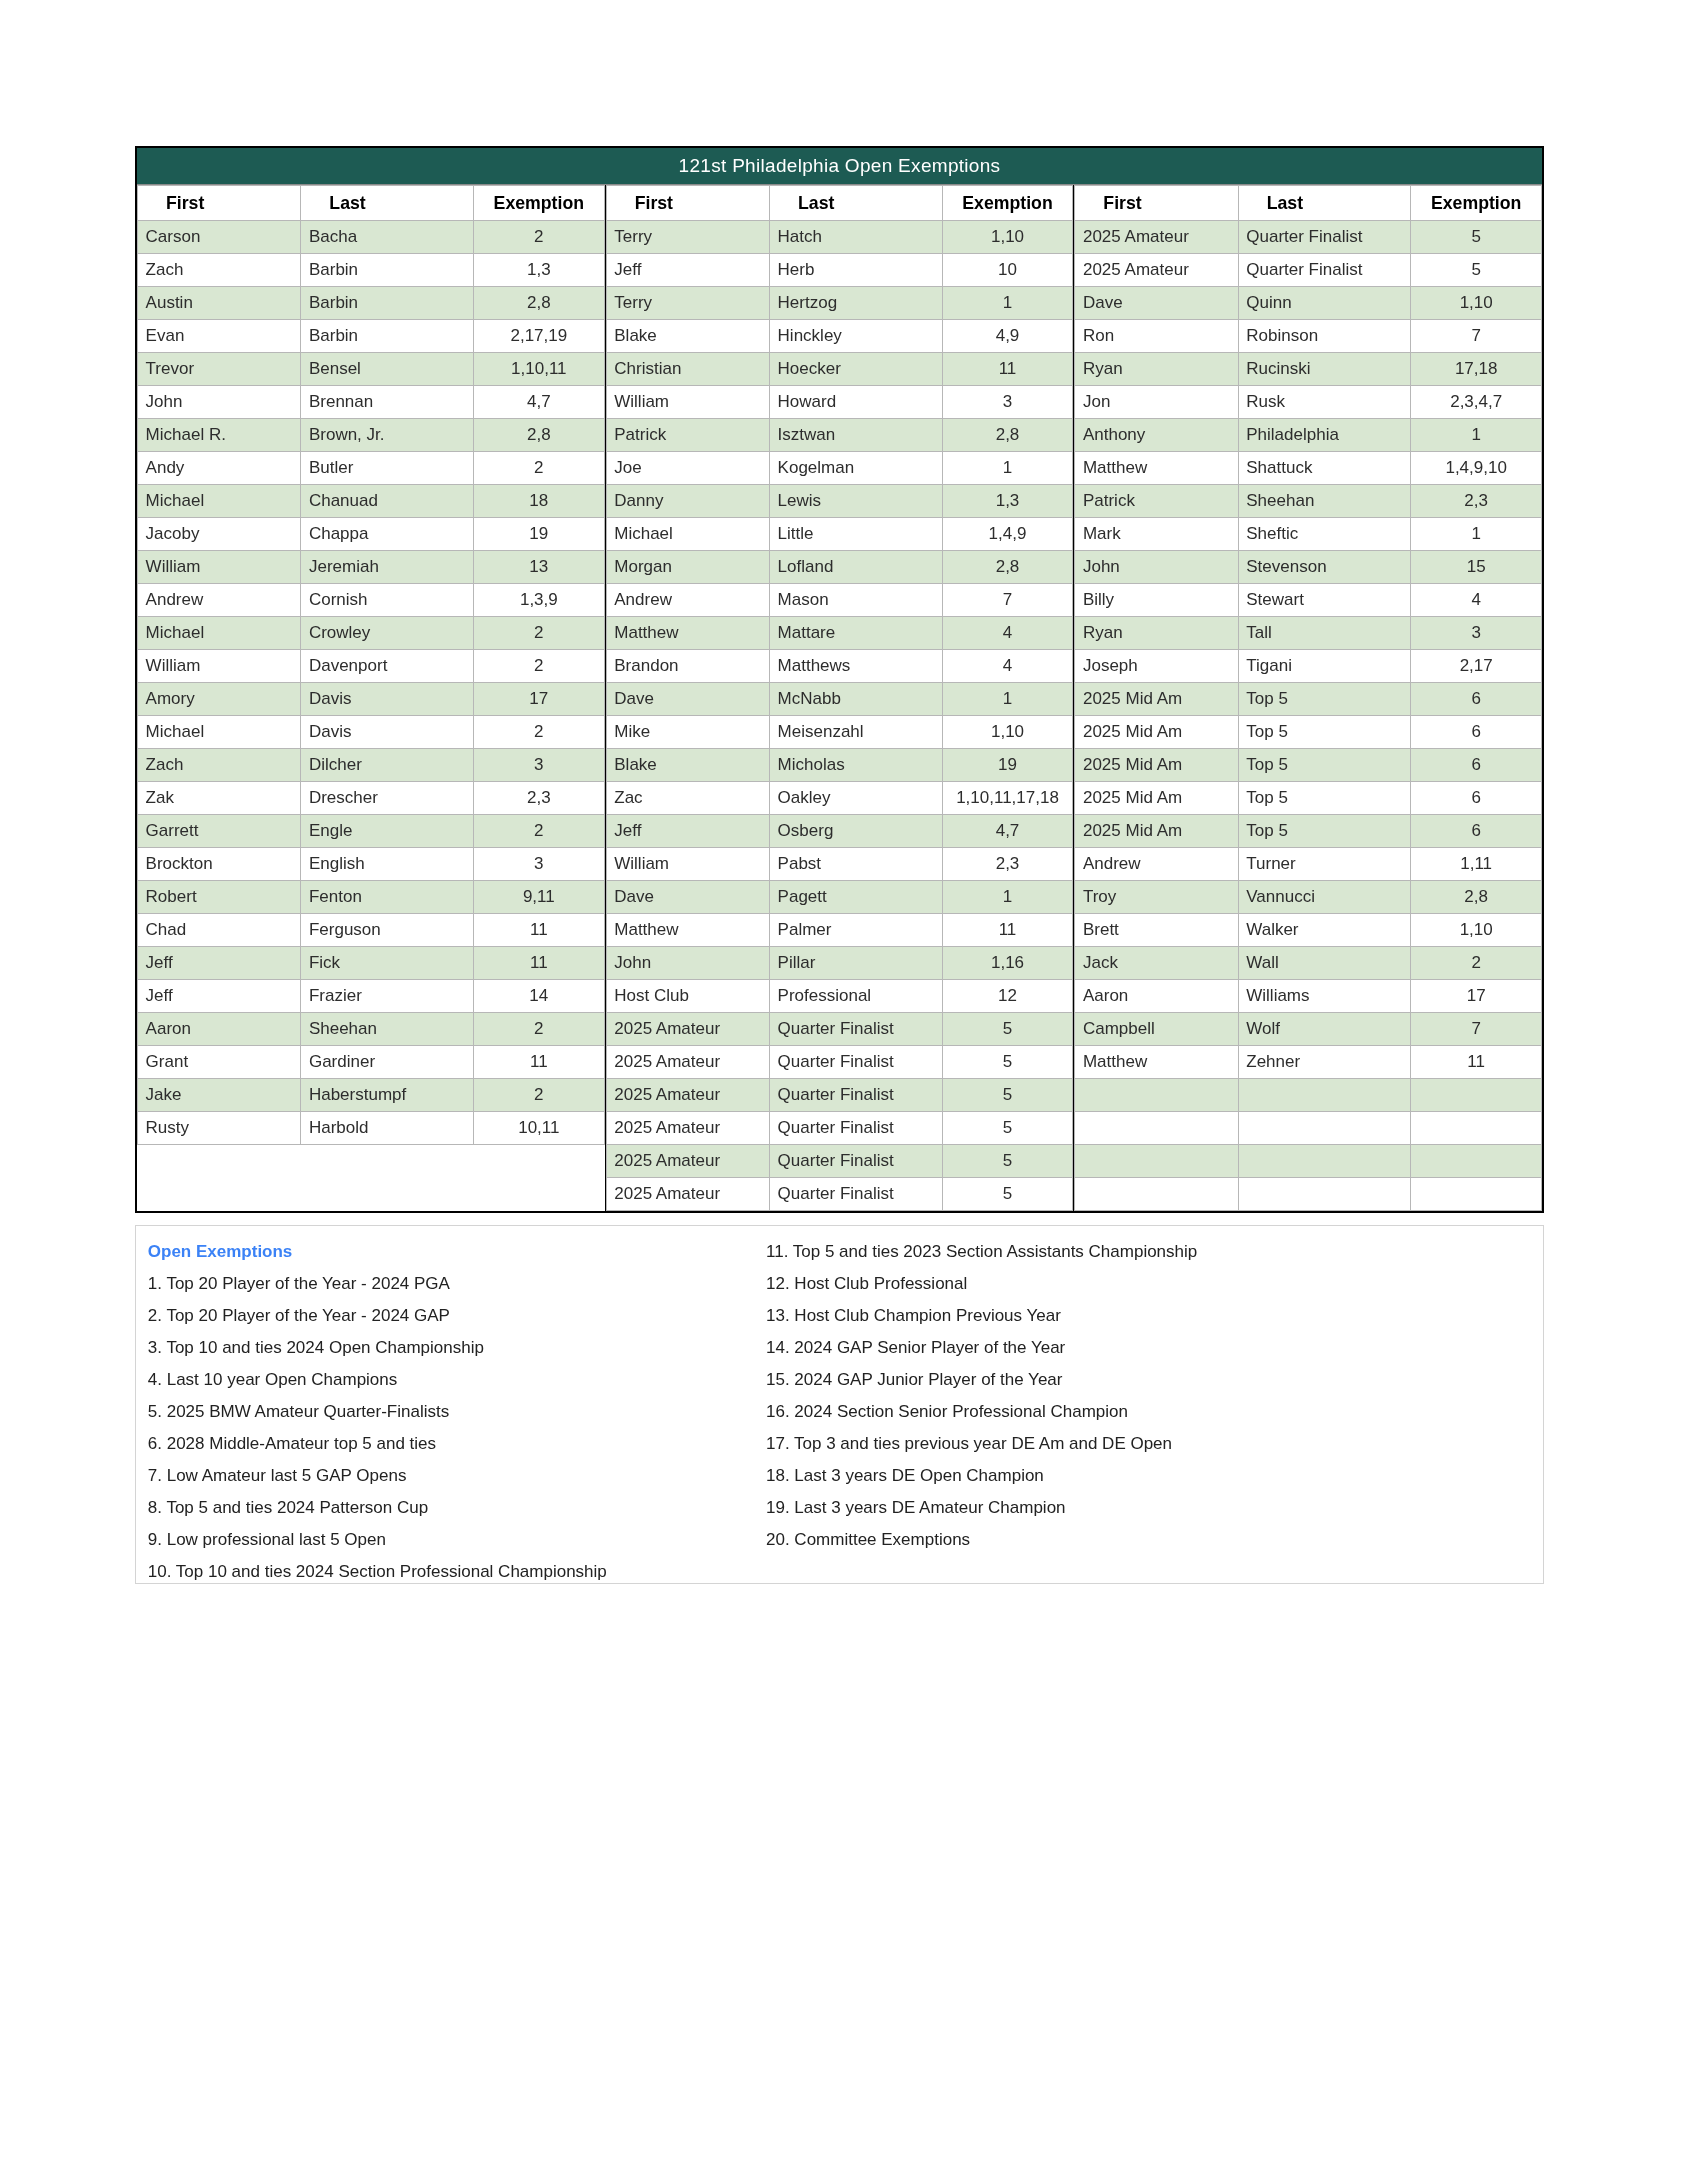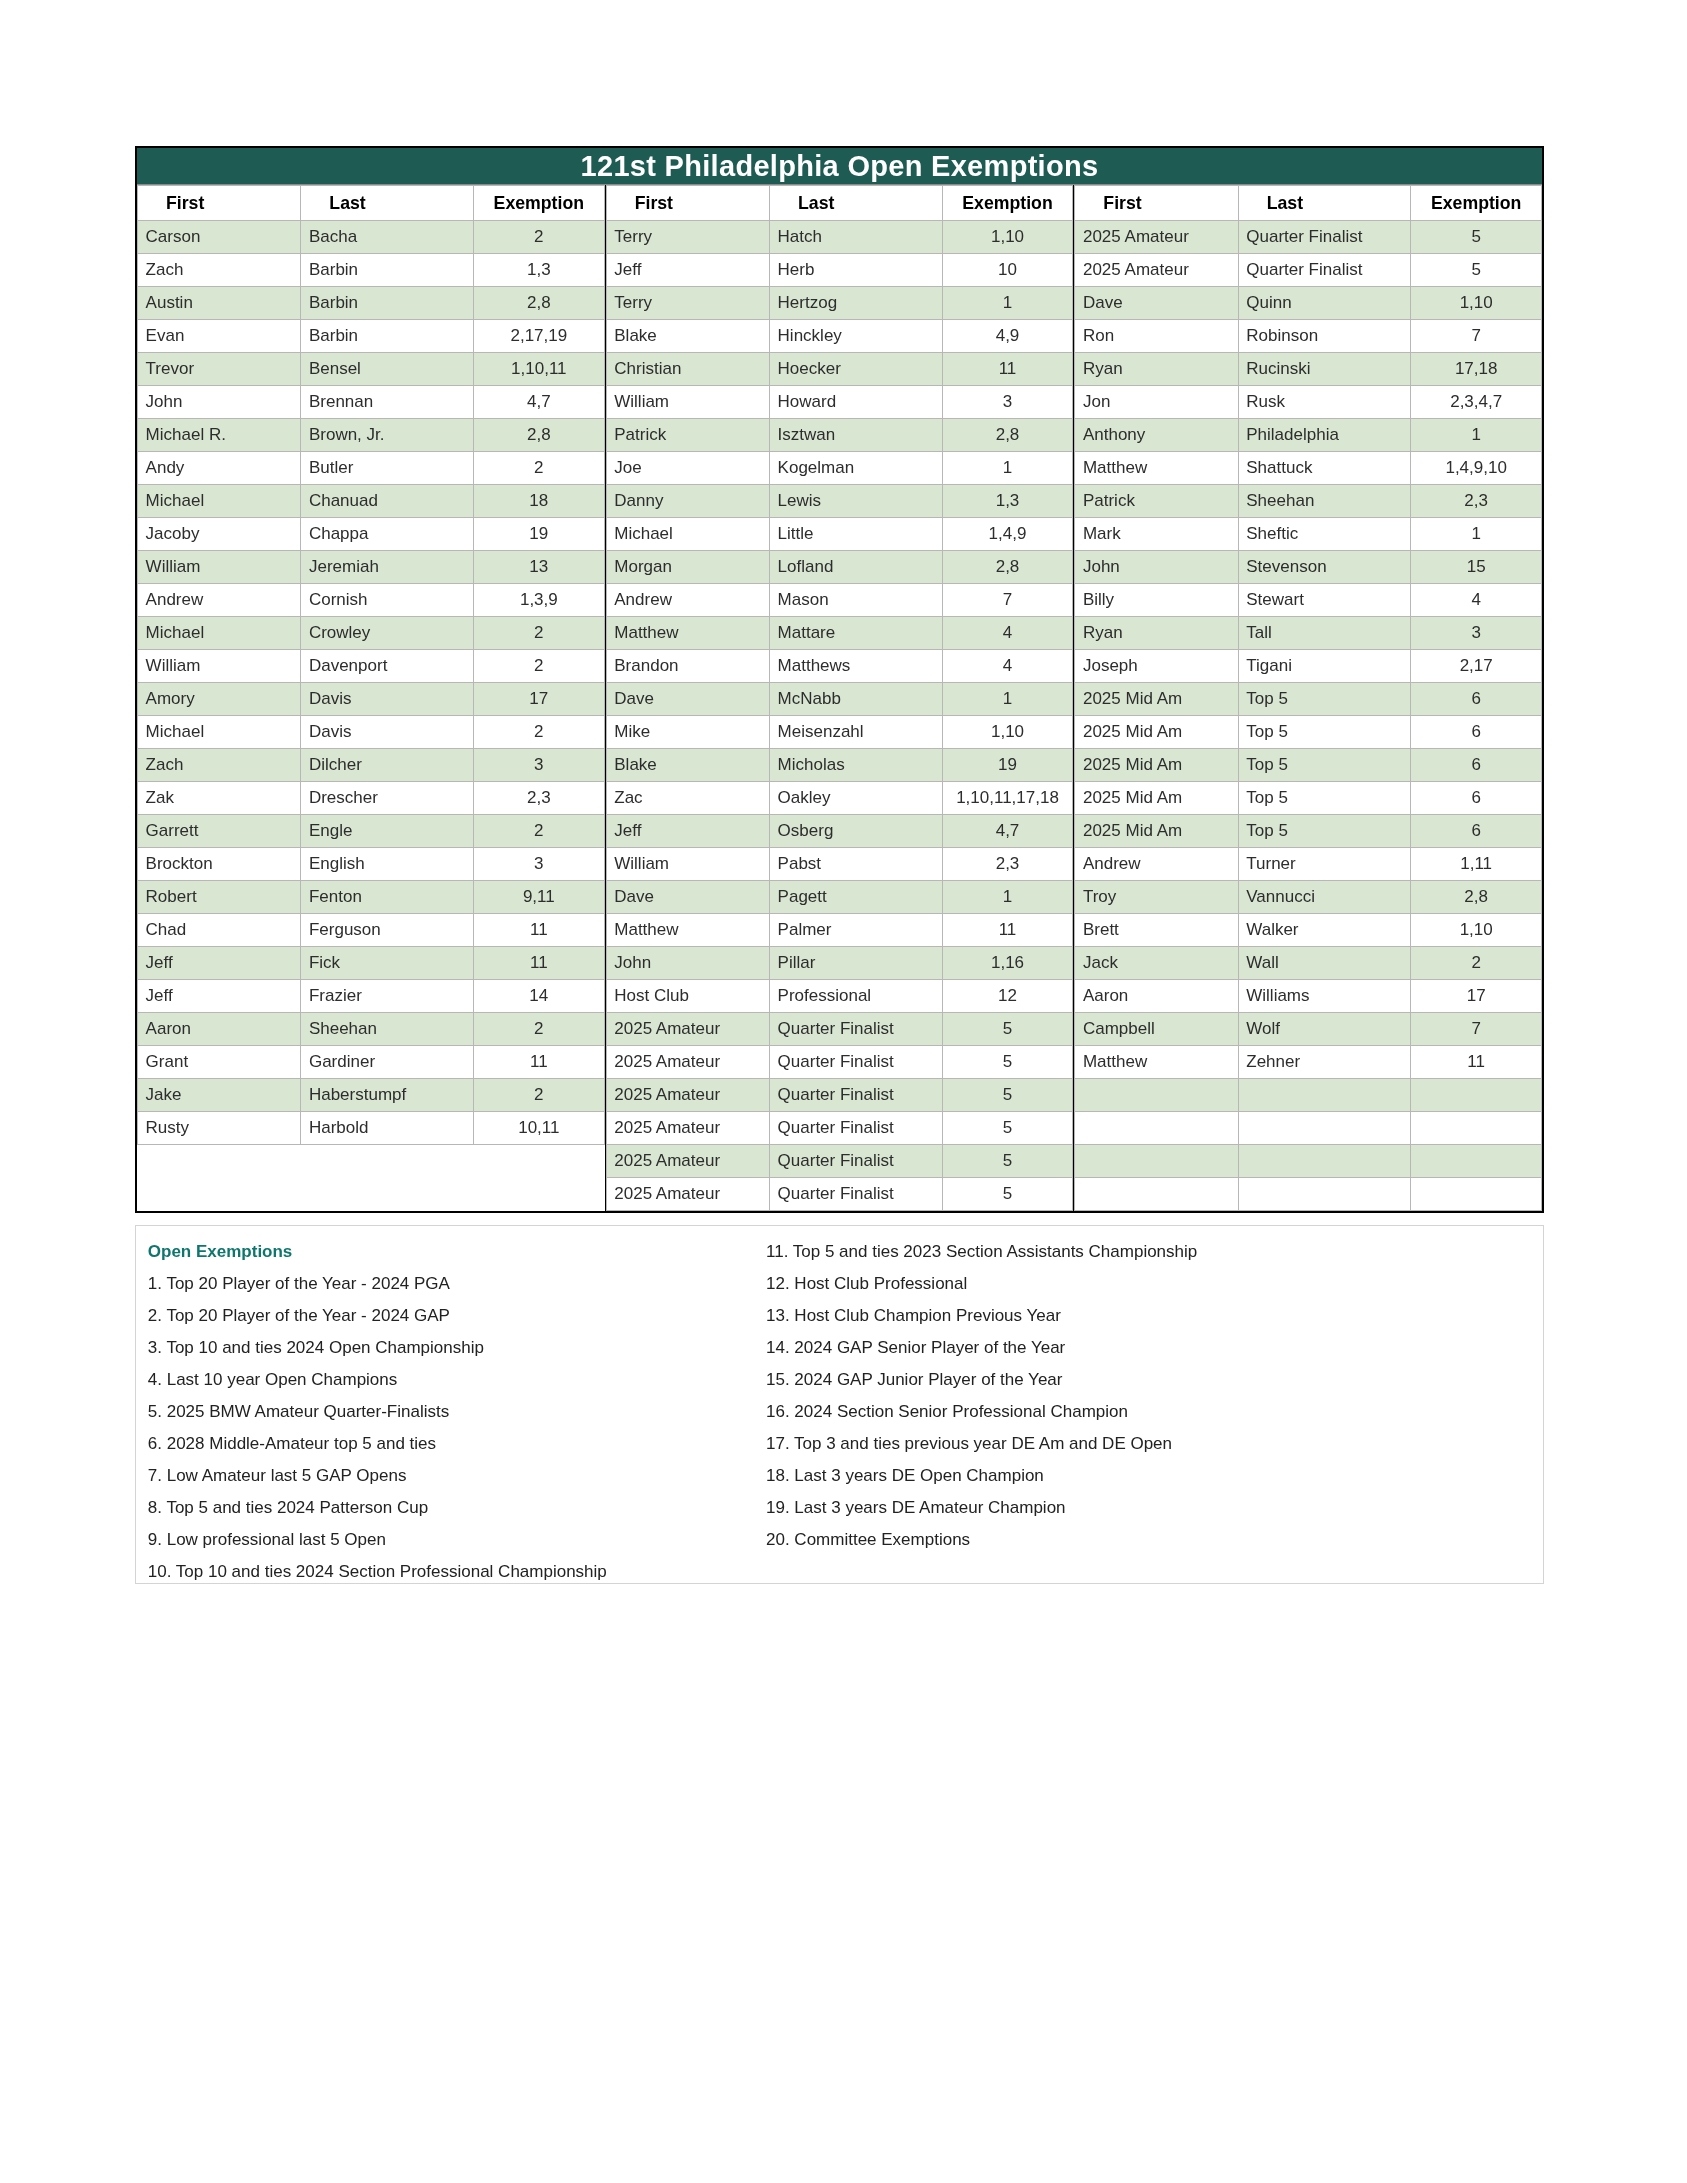"121st Philadelphia Open Exemptions" .title-bar { font-size: 29px -> 19px; font-weight: bold -> normal }
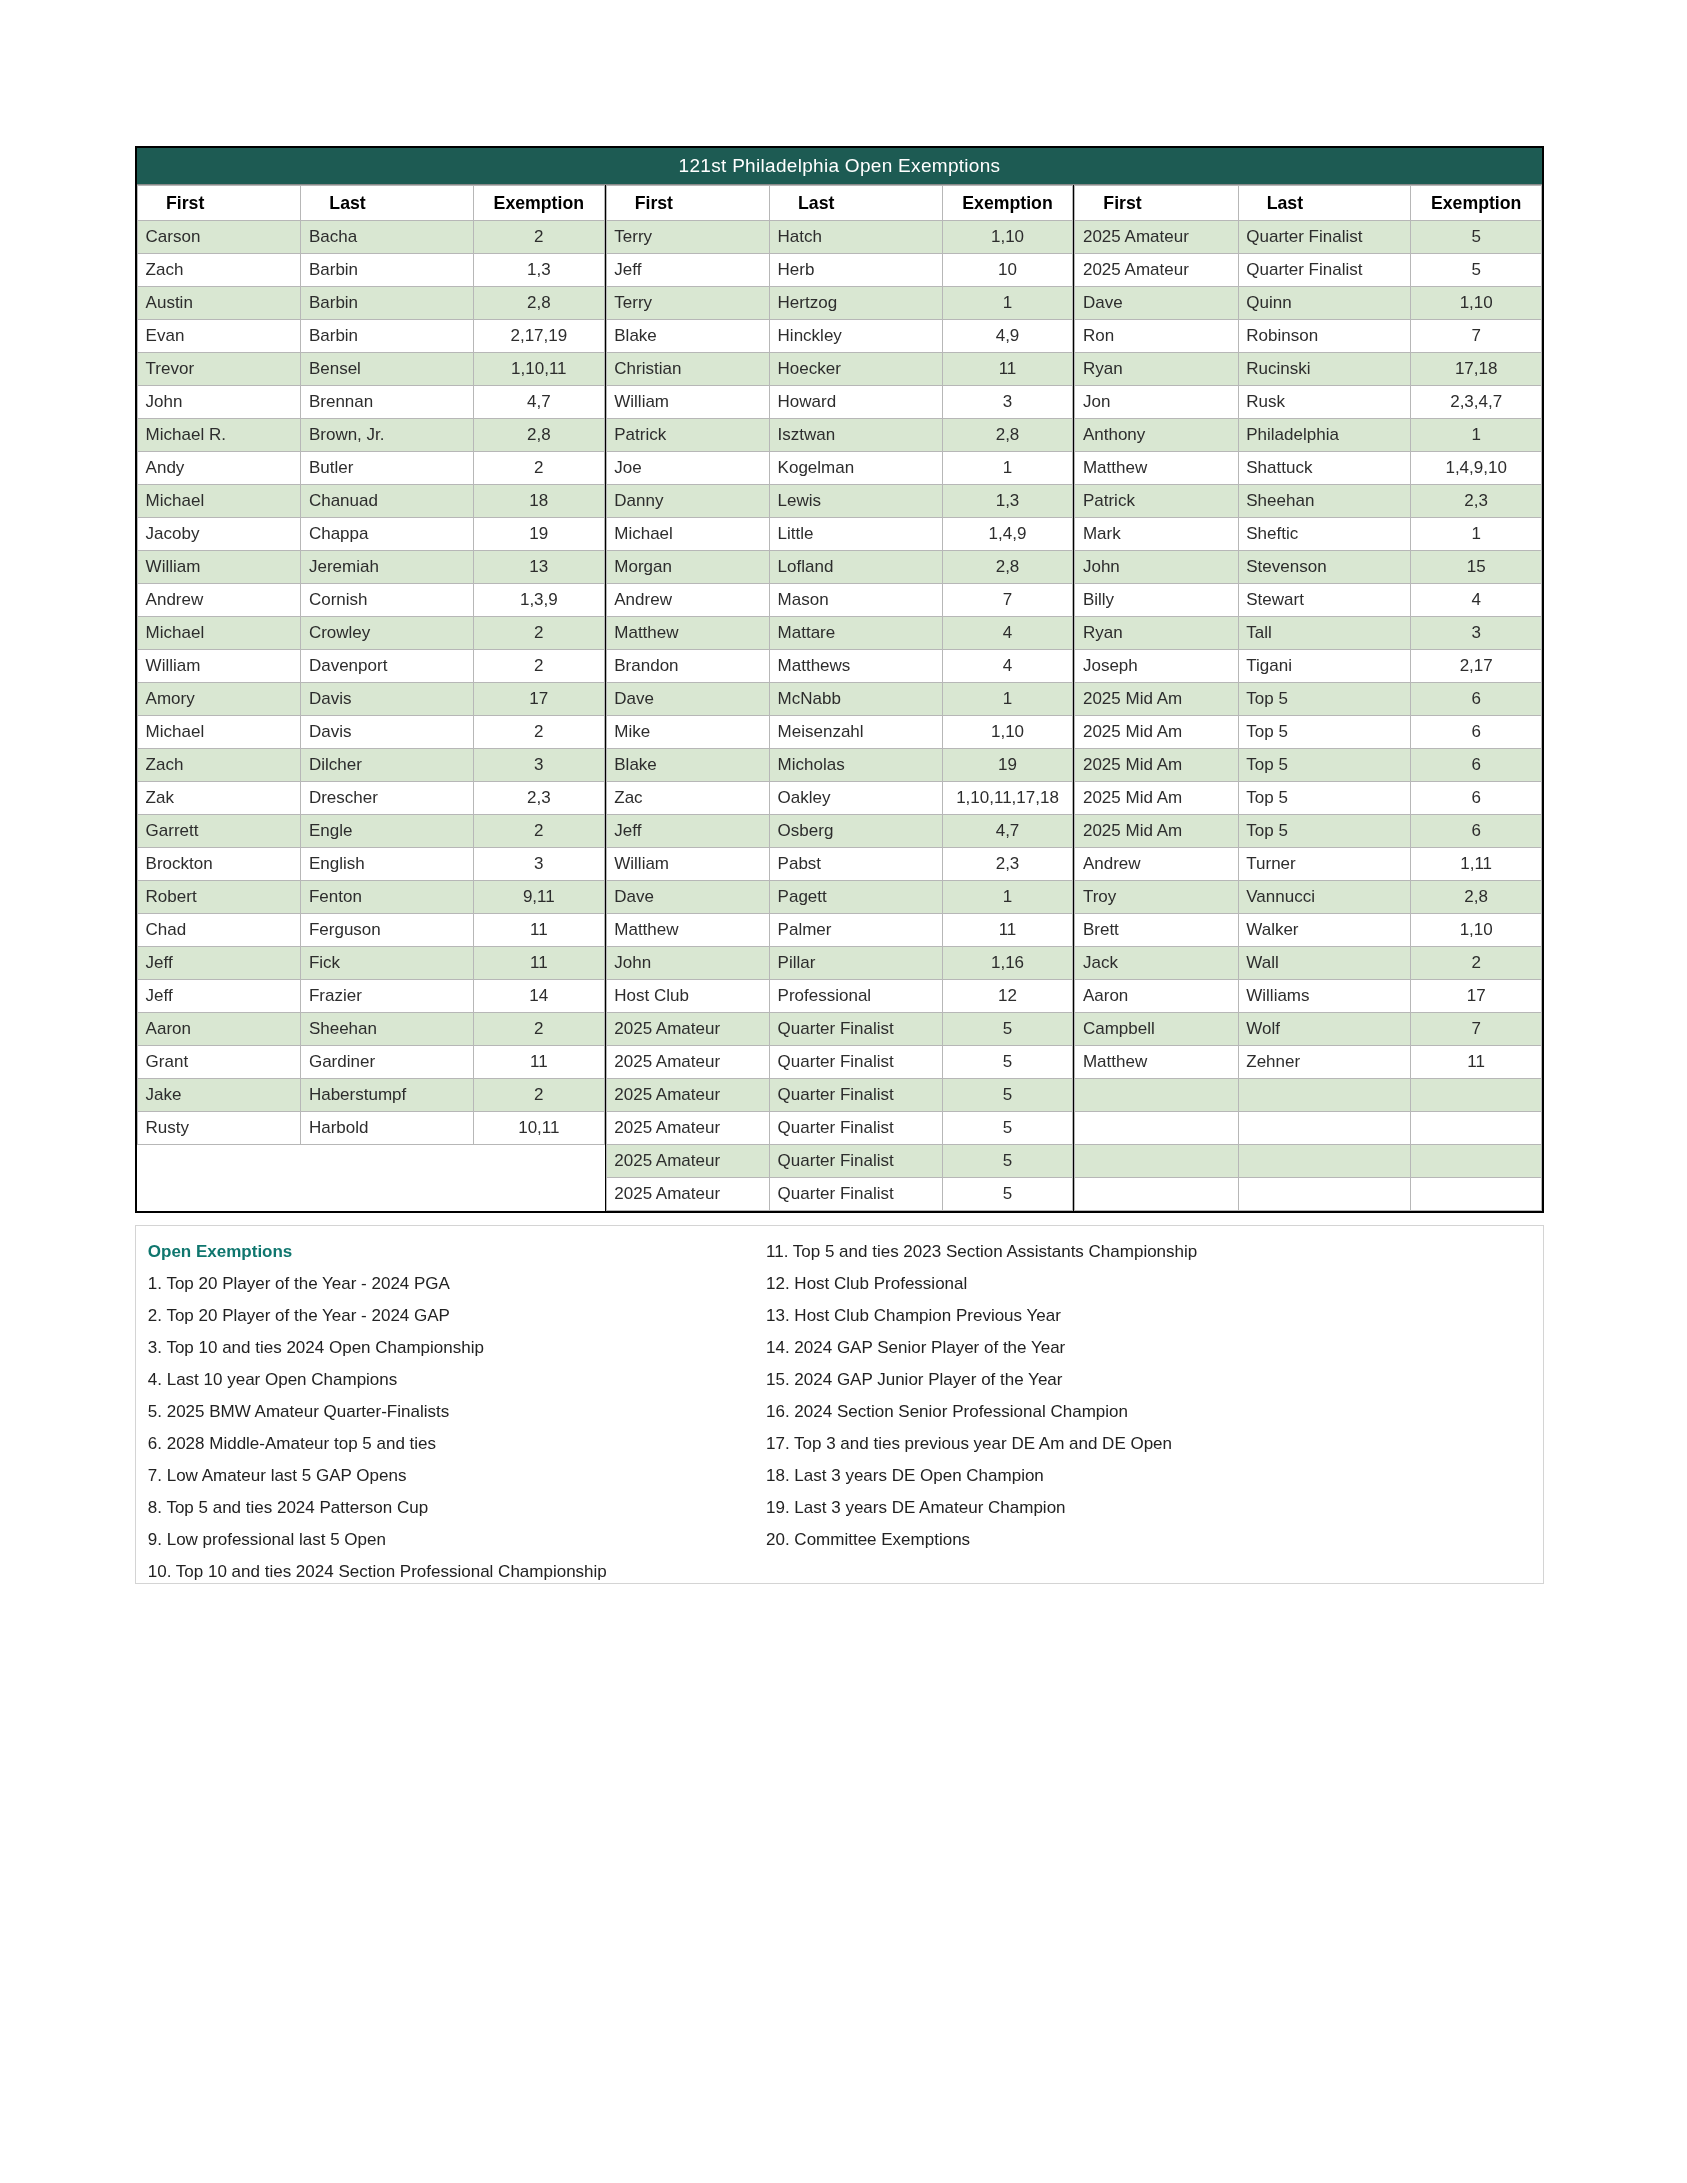"Open Exemptions" .legend-heading { color: #0f766e -> #3b82f6 }
